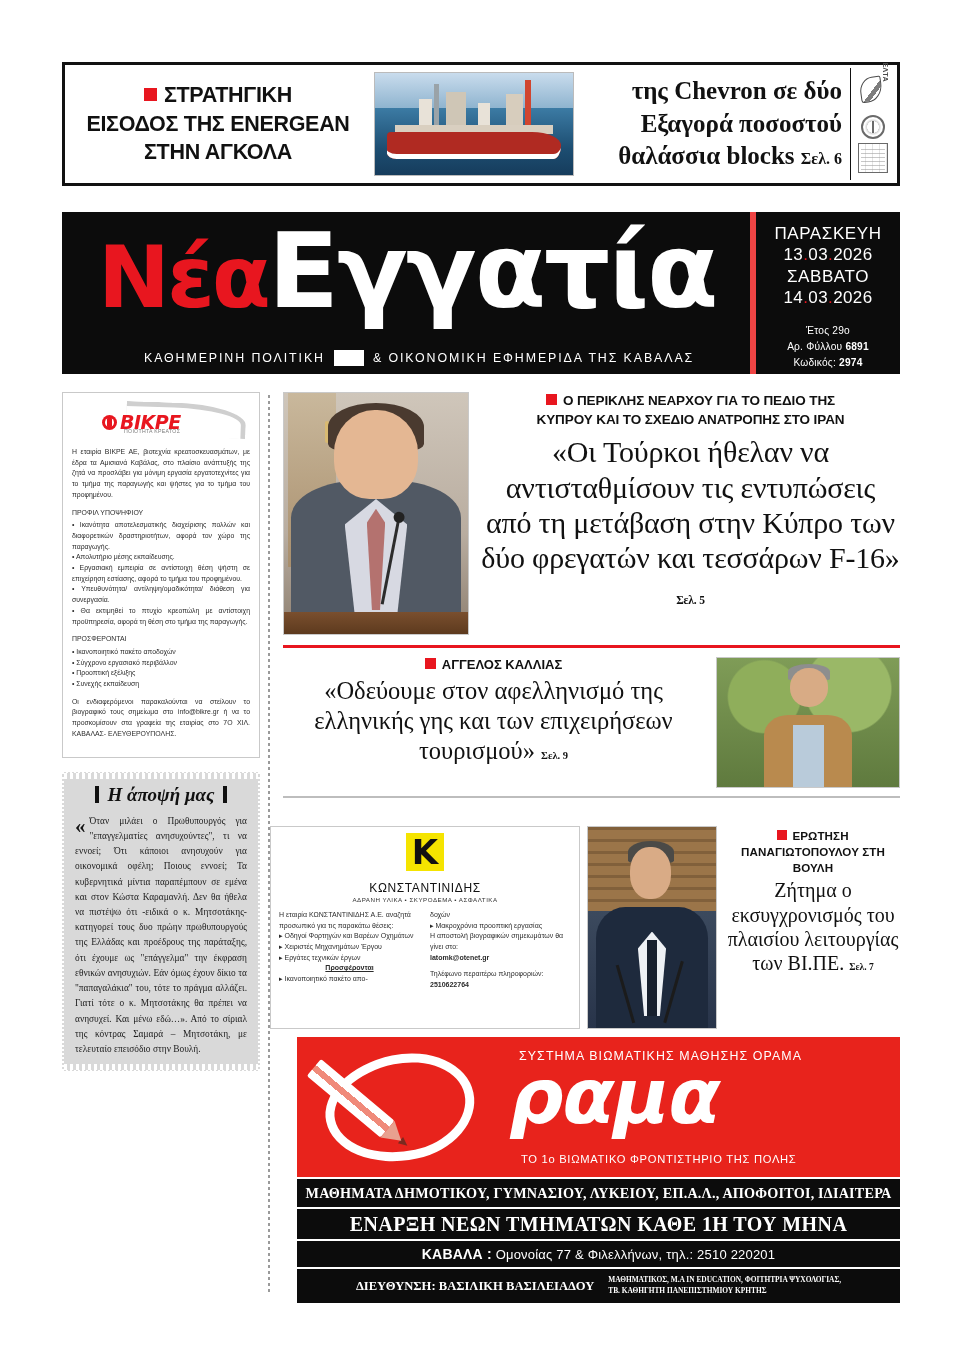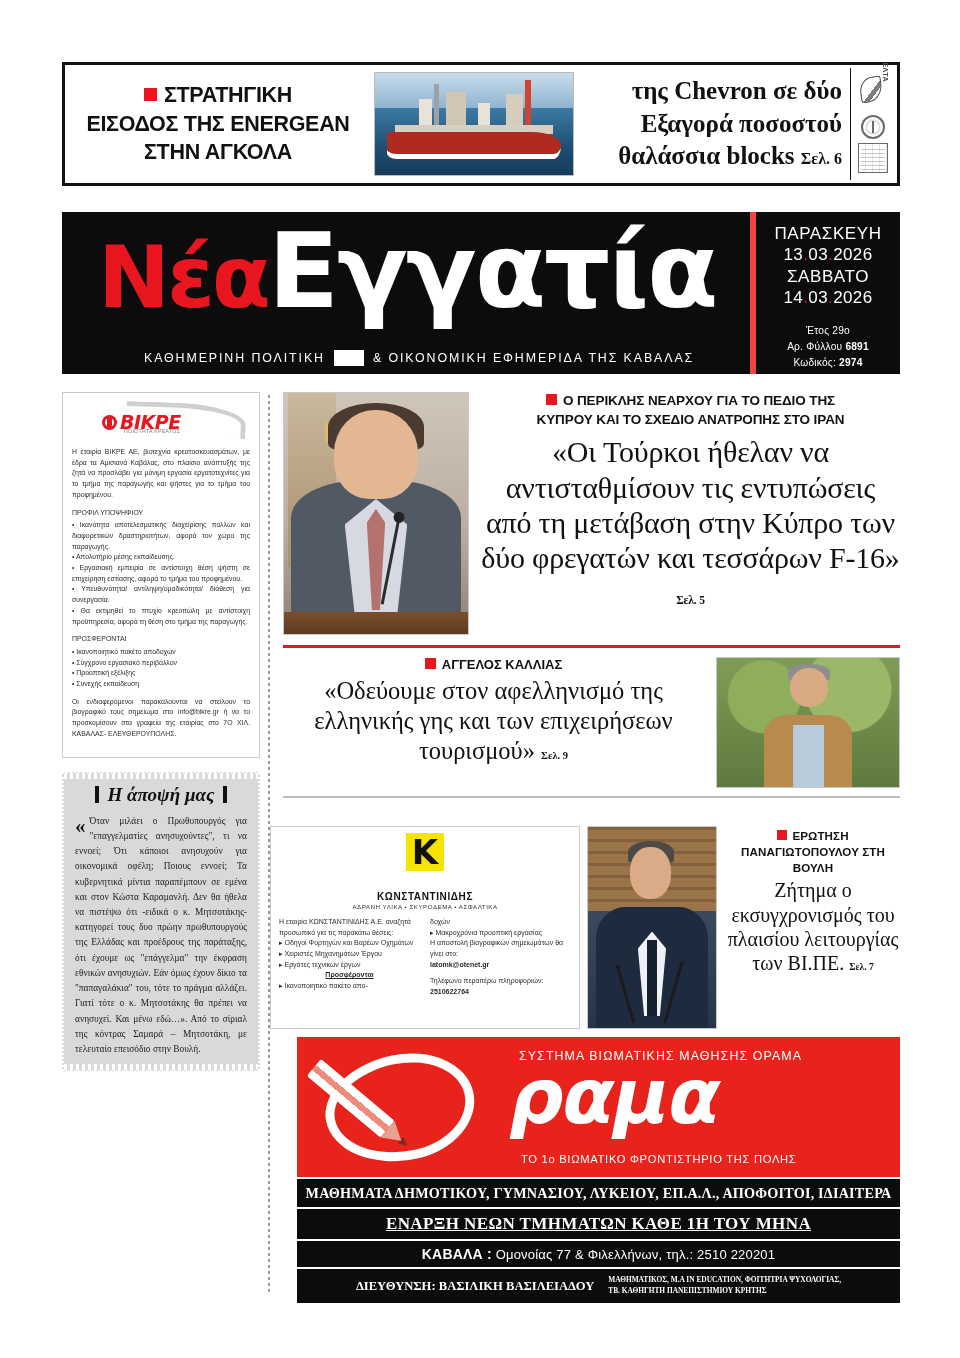"ΚΩΝΣΤΑΝΤΙΝΙΔΗΣ" .konst-name { font-size: 10px -> 12px; font-weight: 700 -> 400; margin-top: 20px -> 10px }
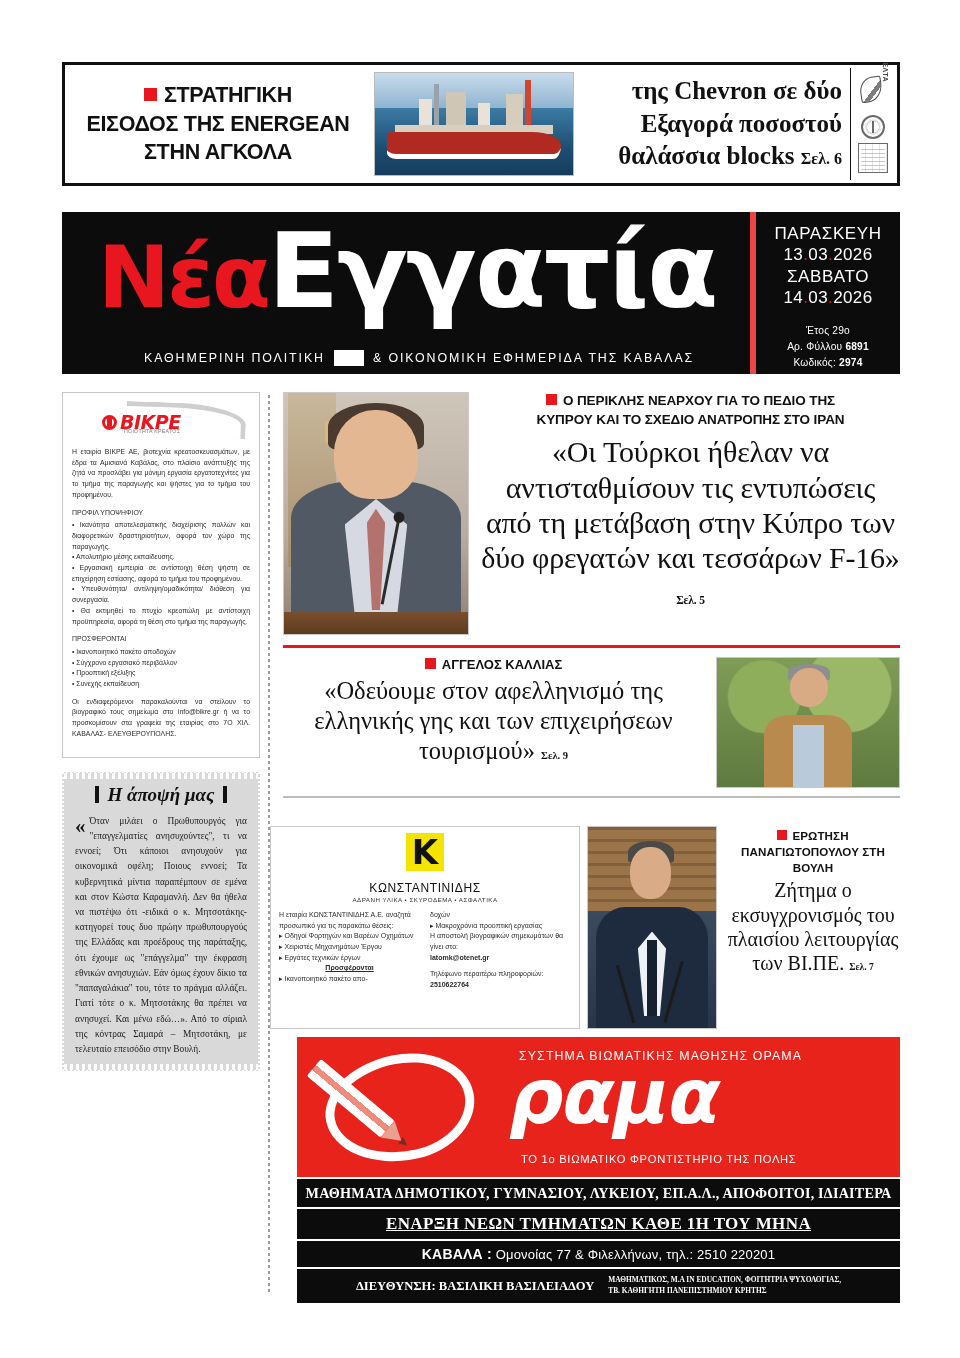"ΕΝΑΡΞΗ ΝΕΩΝ ΤΜΗΜΑΤΩΝ ΚΑΘΕ 1Η" .ob2 { font-size: 17px -> 20px; text-decoration: underline -> none }
